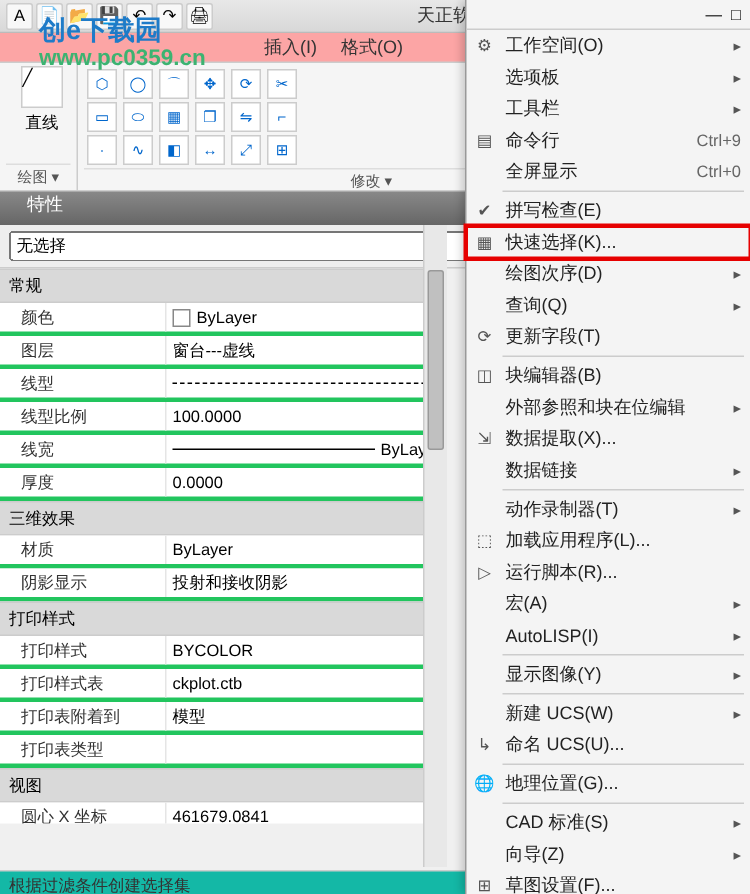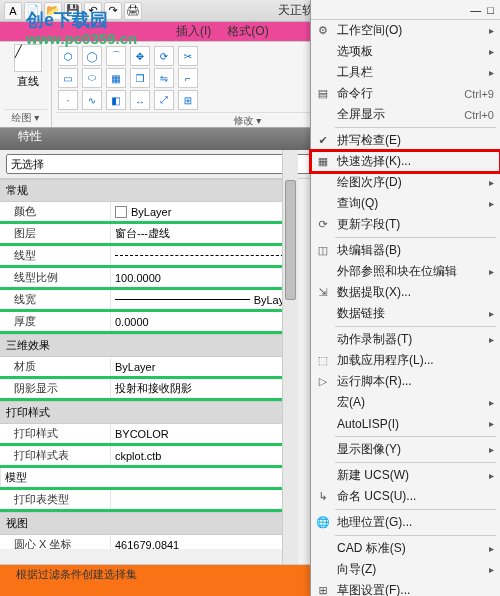"插入(I)" .menu-bar { background: #ec4899 -> #fca5a5 }
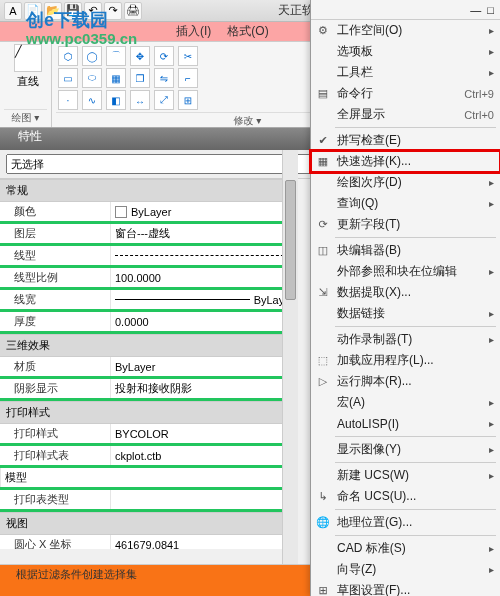"打印表附着到" div.k { html: none -> <div>打印表附着到</div> }
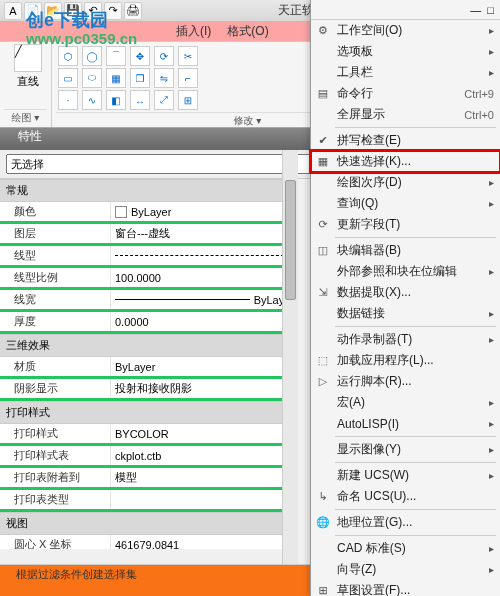"根据过滤条件创建选择集" .status { background: #f97316 -> #14b8a6; height: 32px -> 16px; padding: 2px 16px -> 2px 6px }
